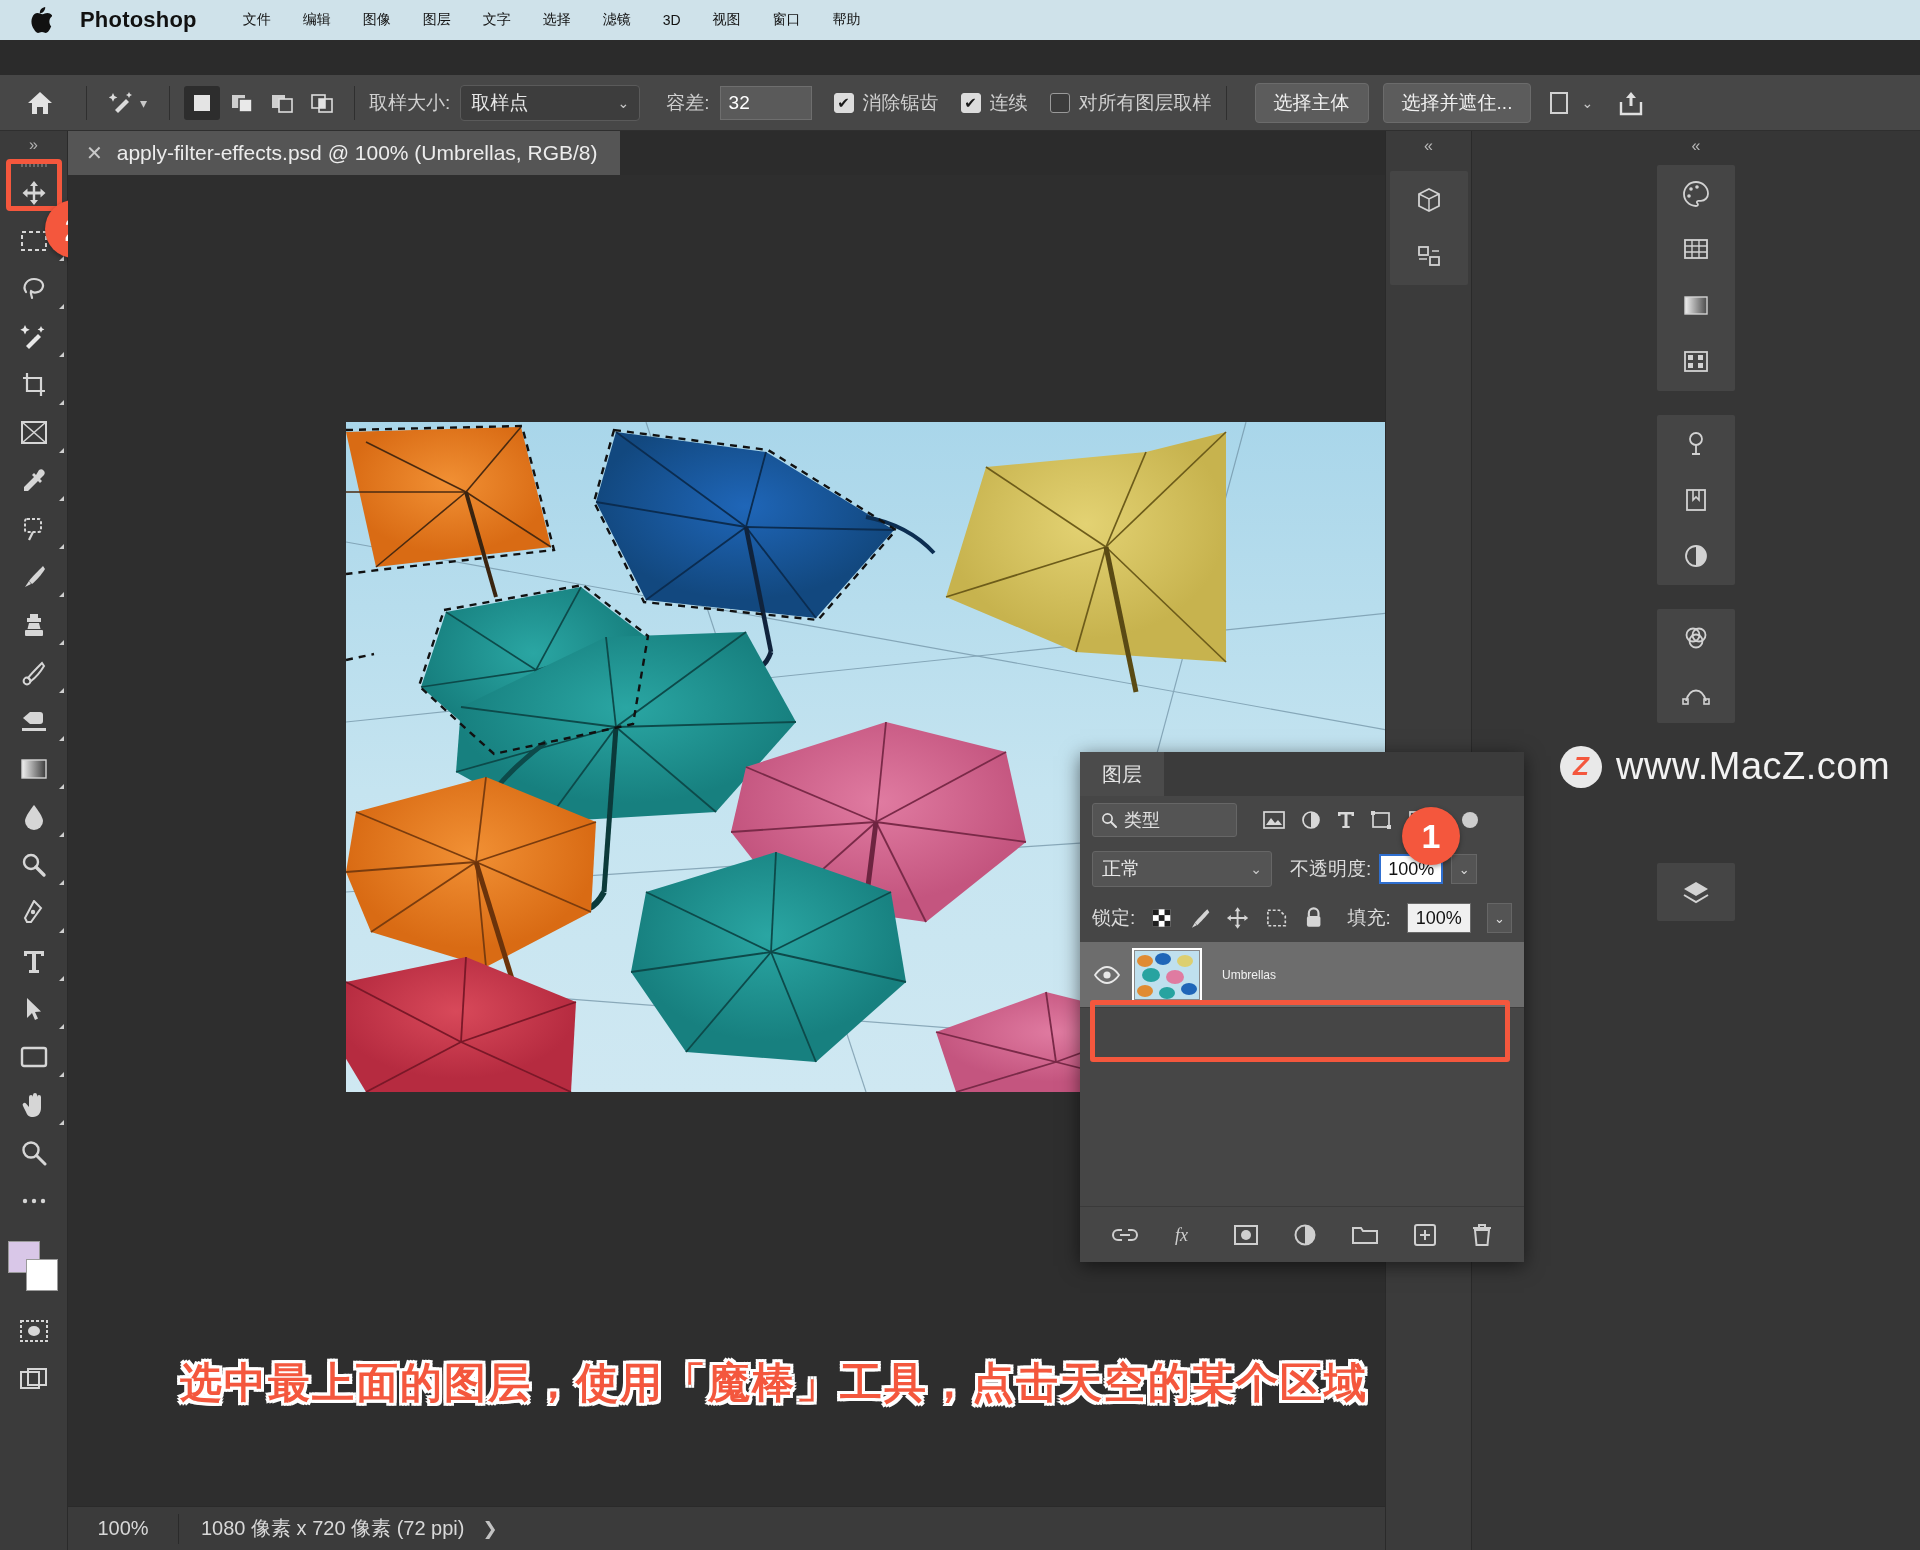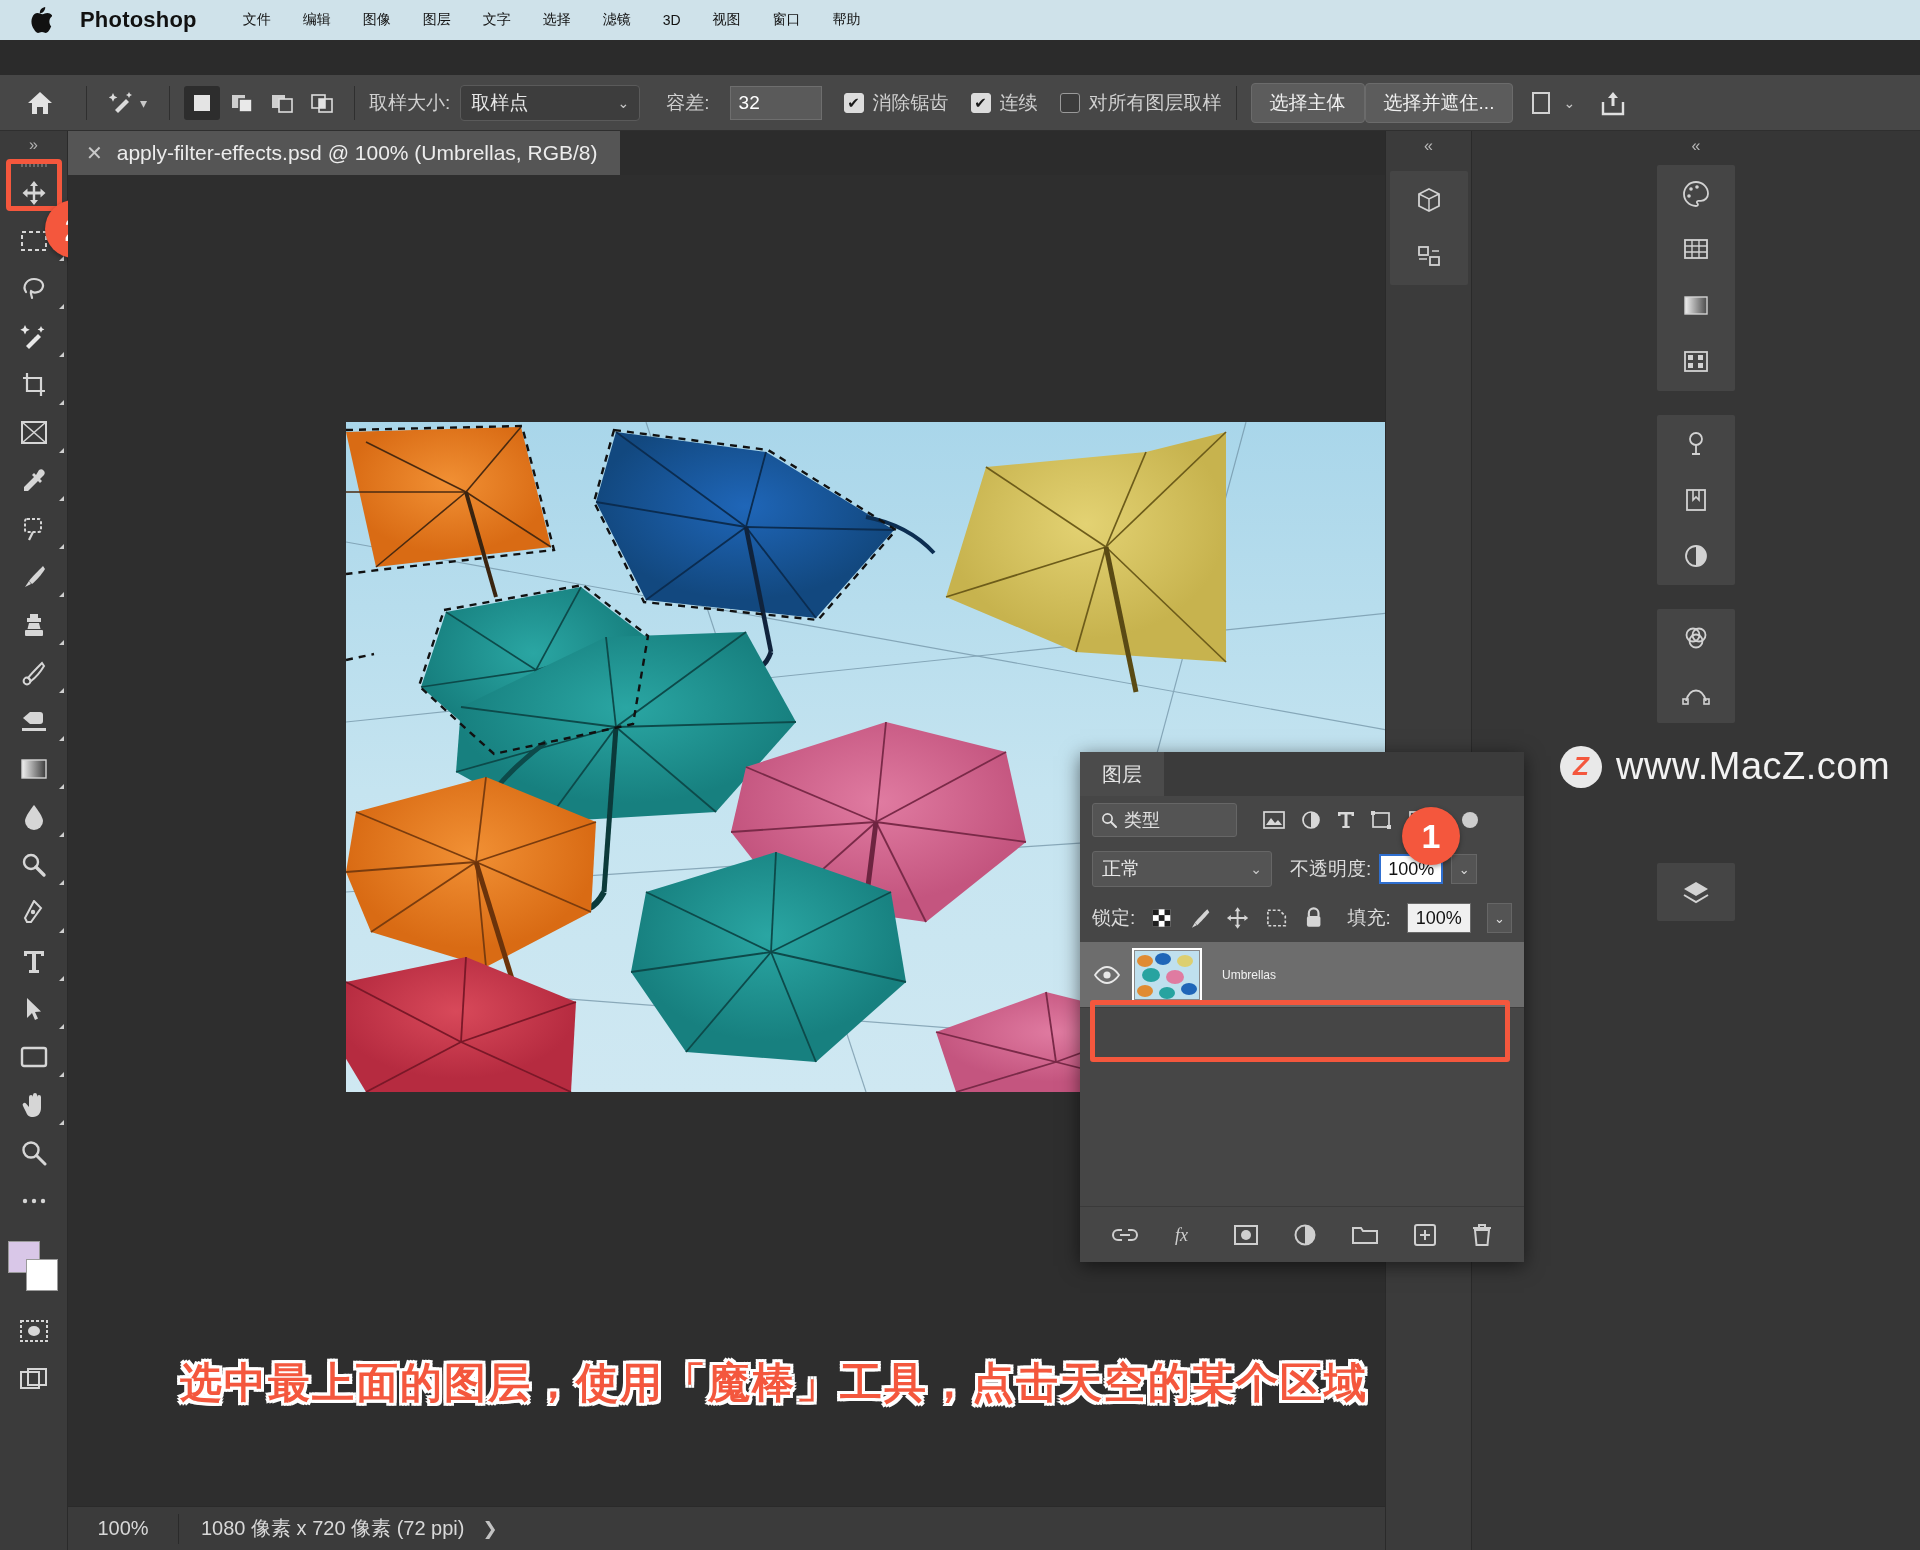"32" .ob-input { margin-left: 20px -> 10px }
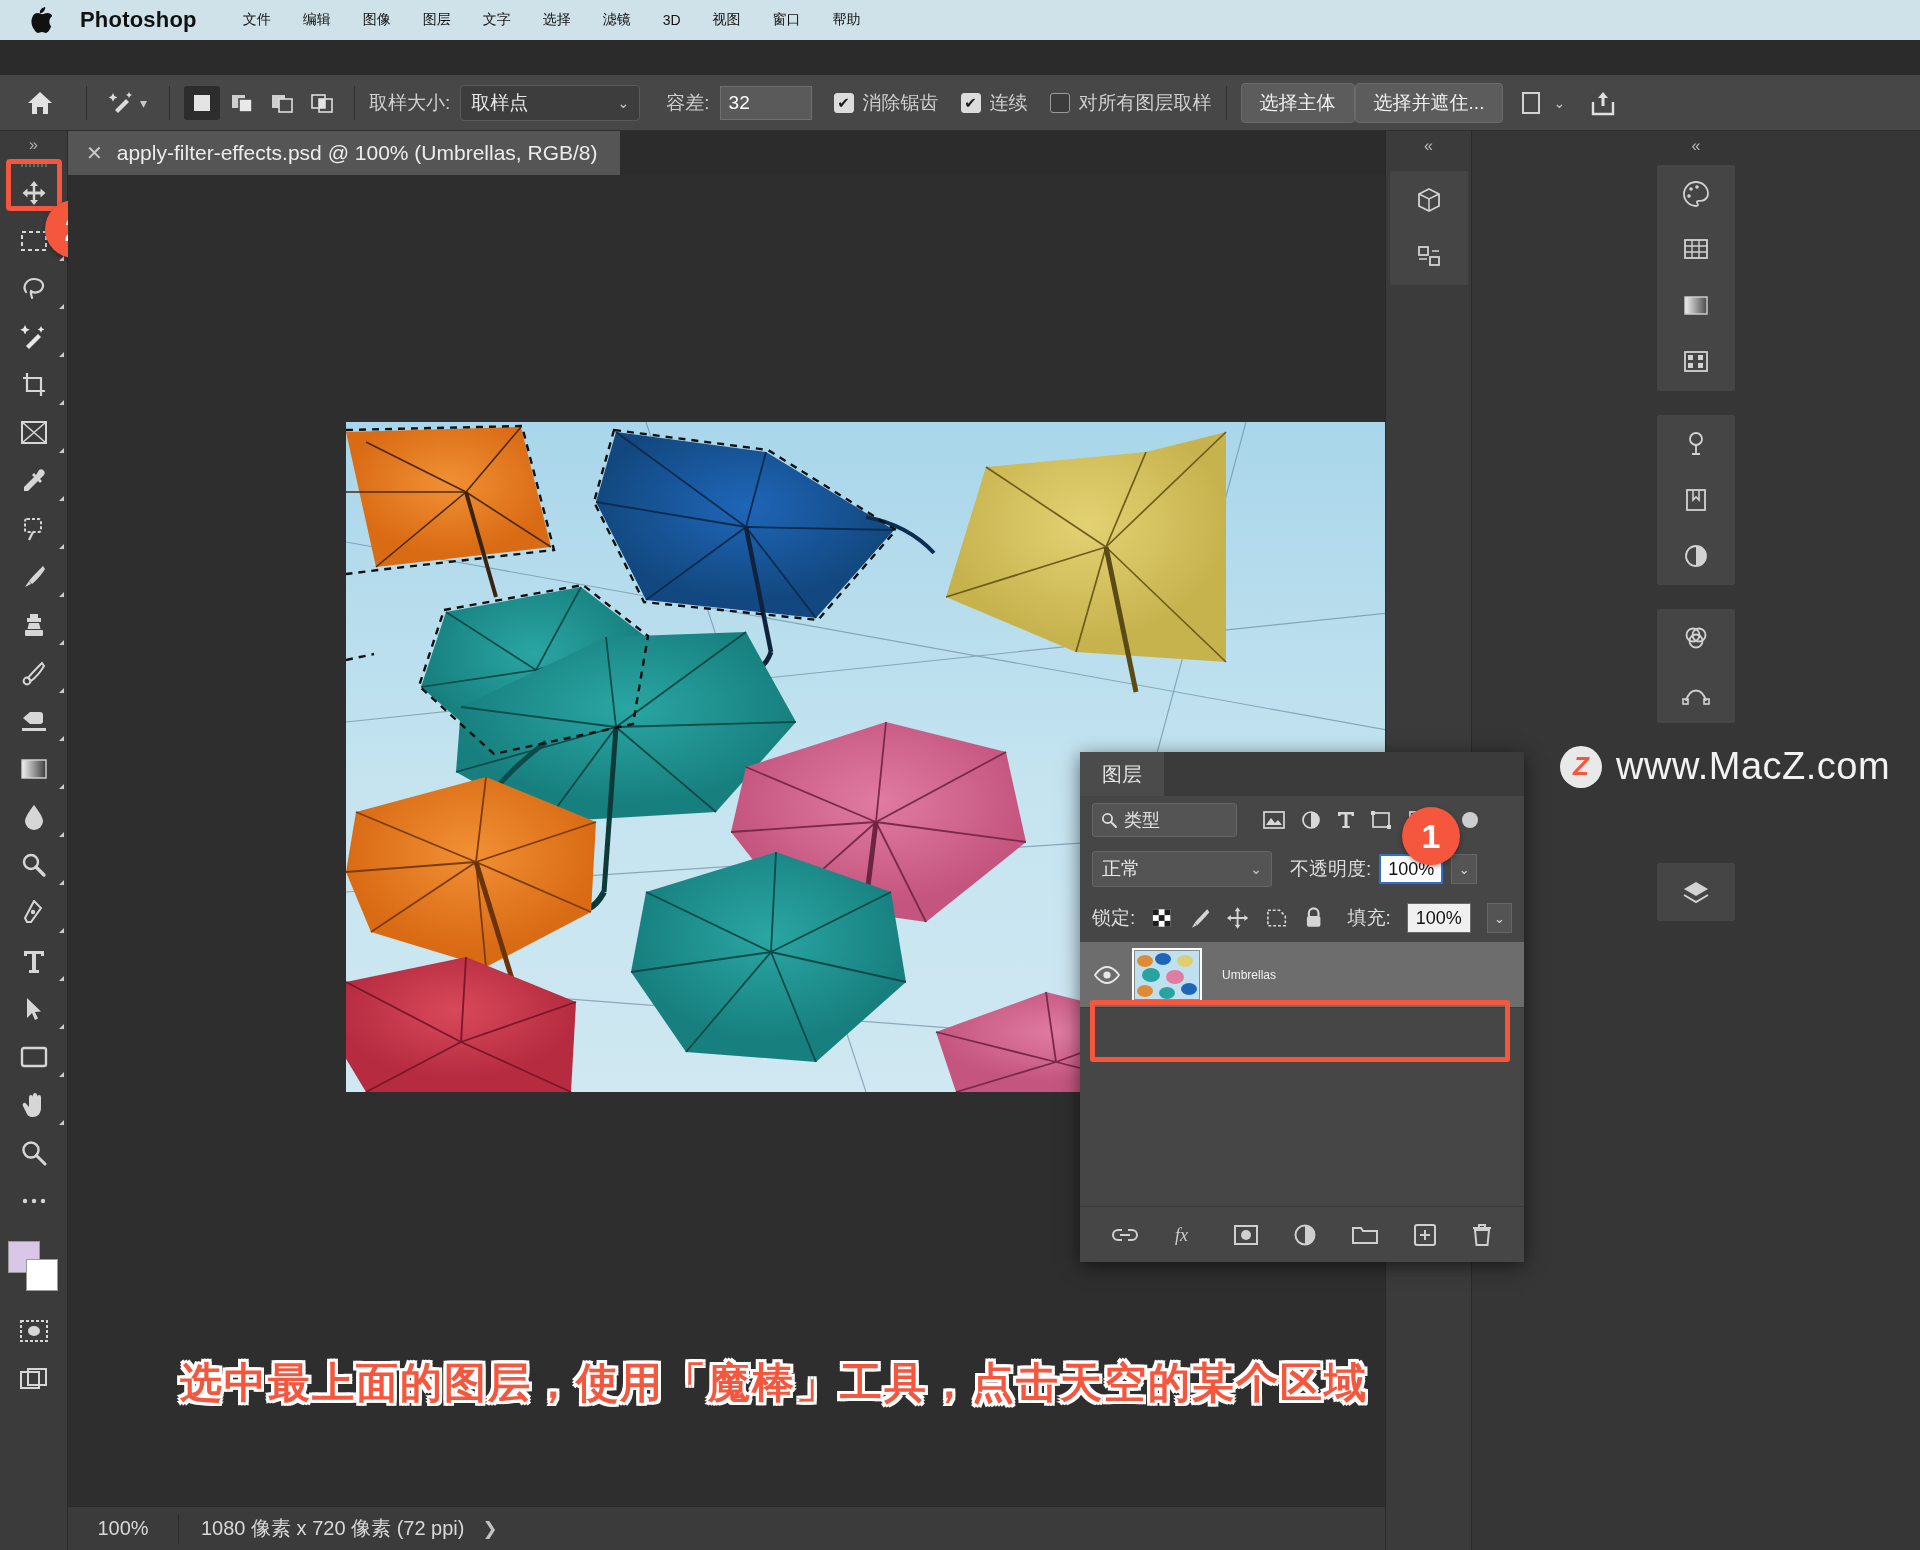"选择主体" .ob-btn { margin-left: none -> 14px }
